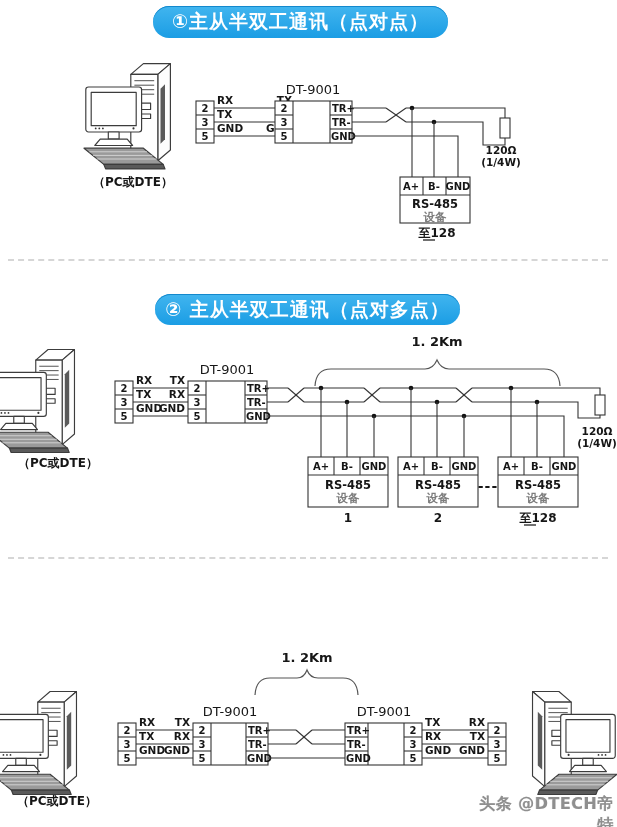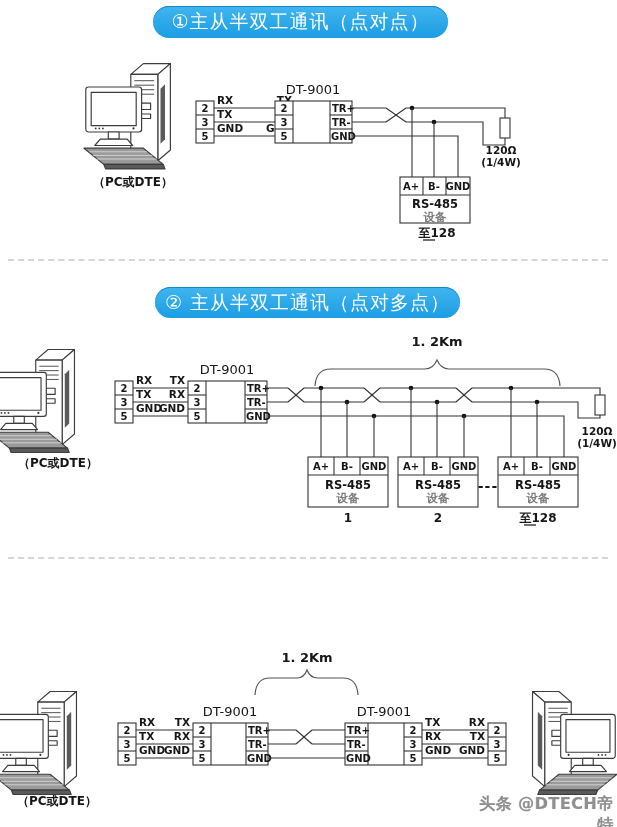"①主从半双工通讯（点对点）" .pill { font-weight: normal -> bold }
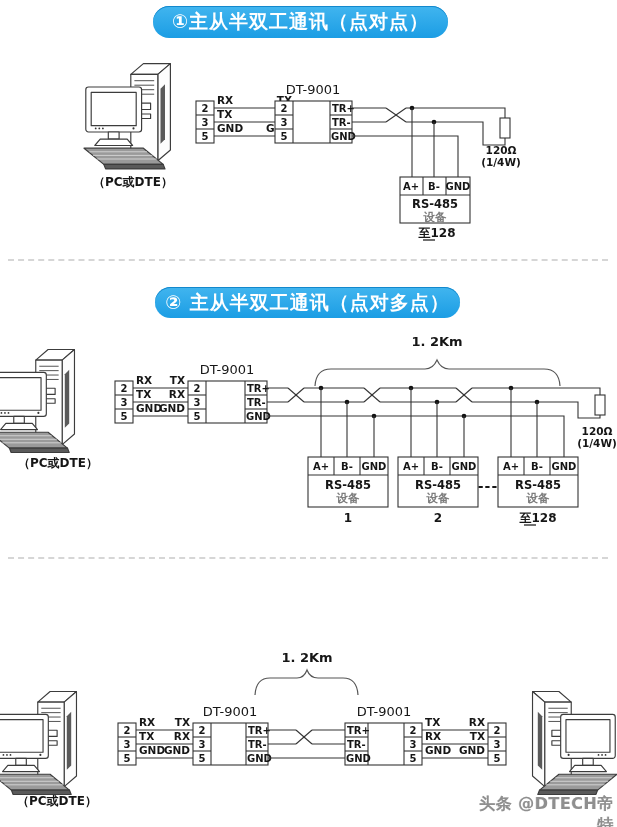"② 主从半双工通讯（点对多点）" div.pill { top: 287px -> 294px }
